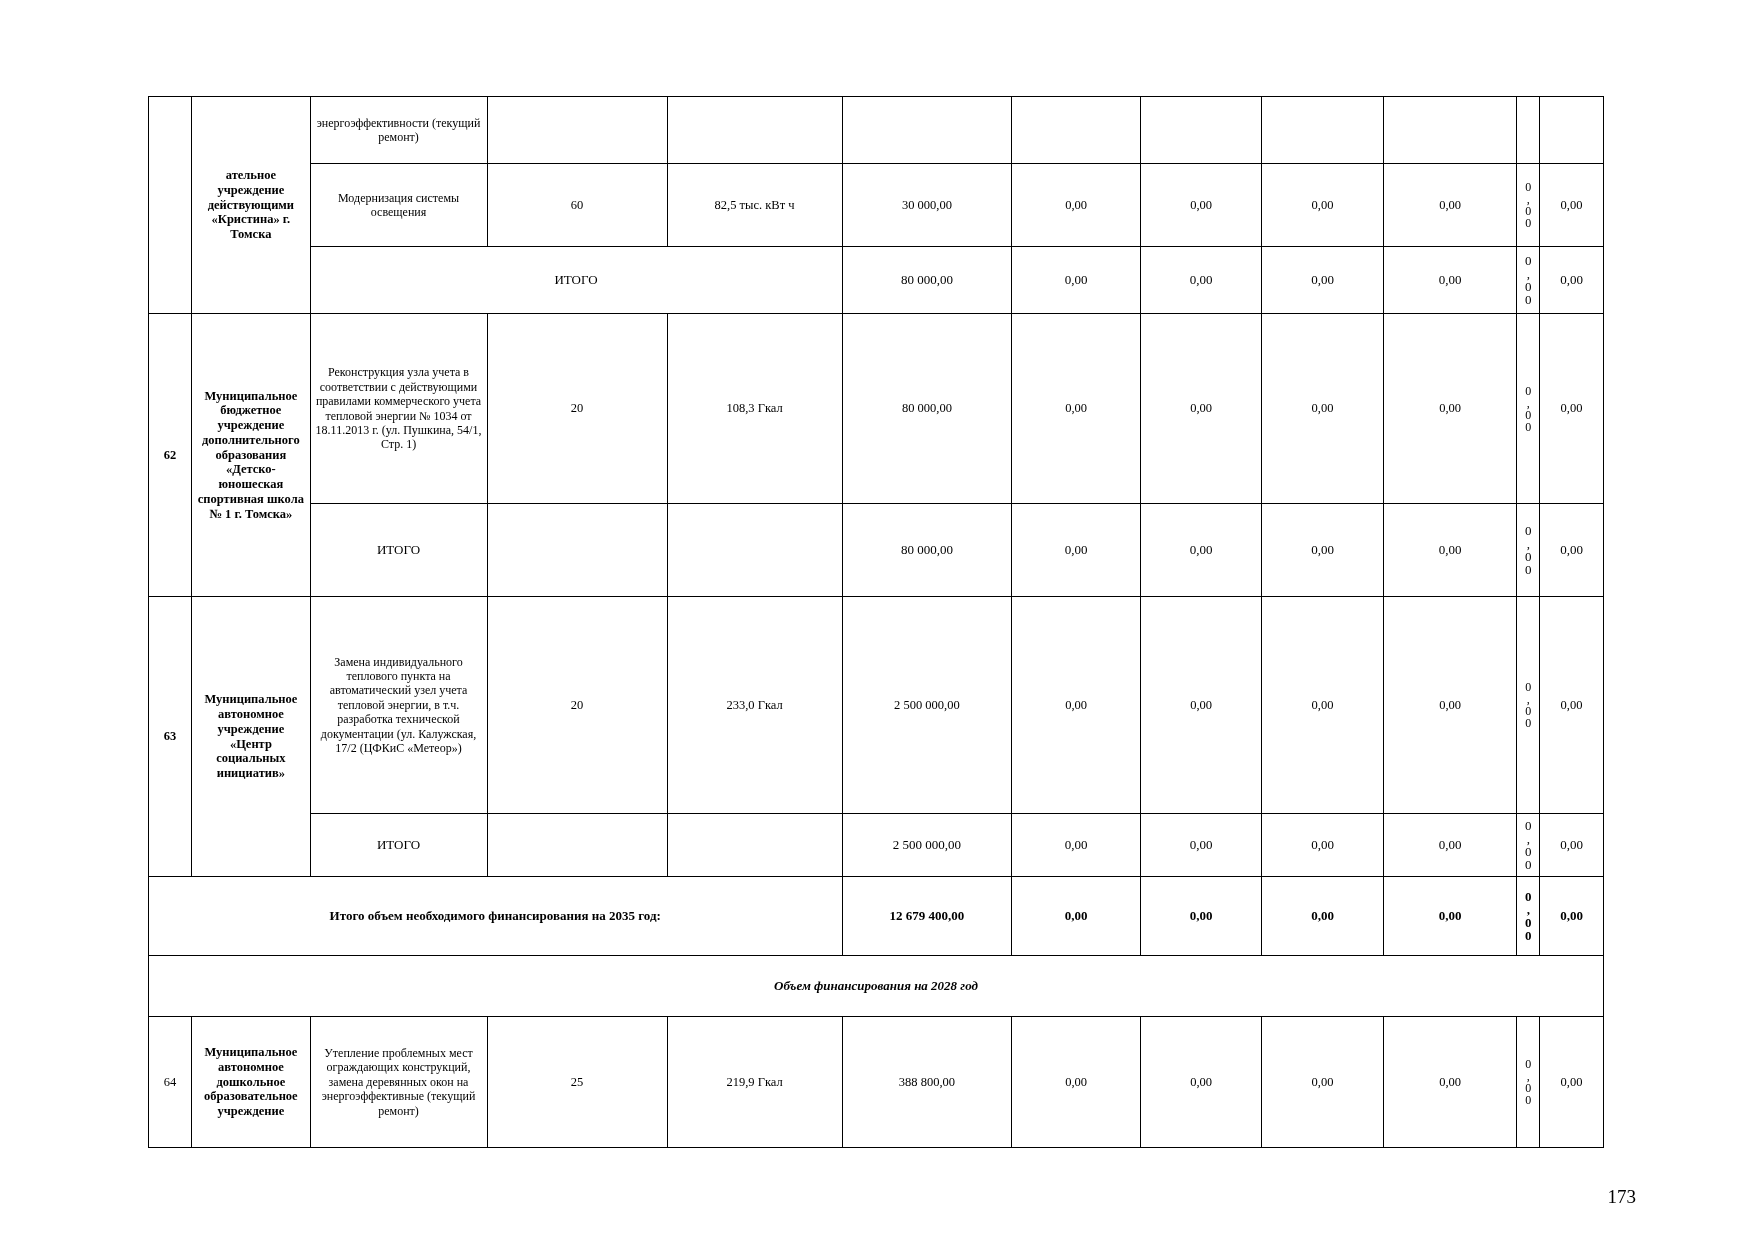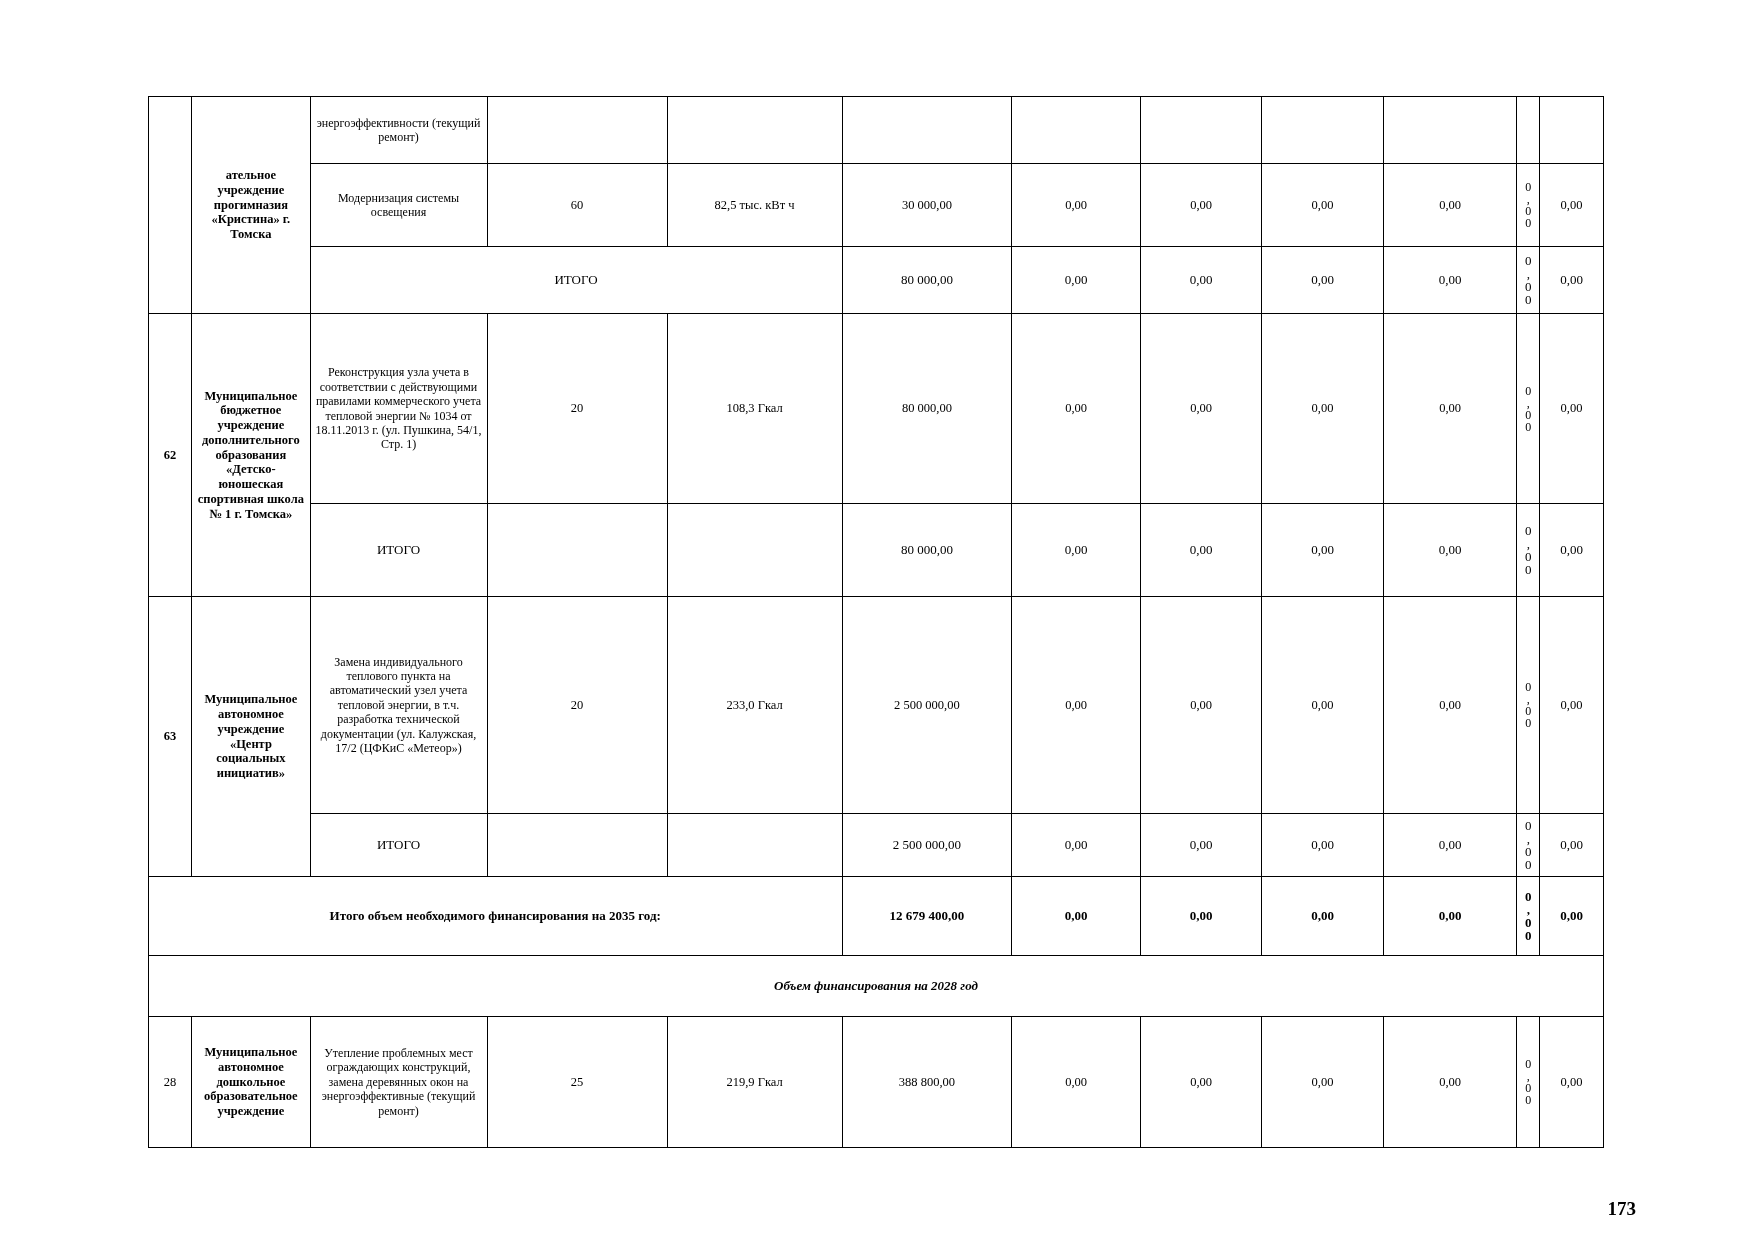"ательное учреждение прогимназия" td.org-cell { text: прогимназия -> действующими }
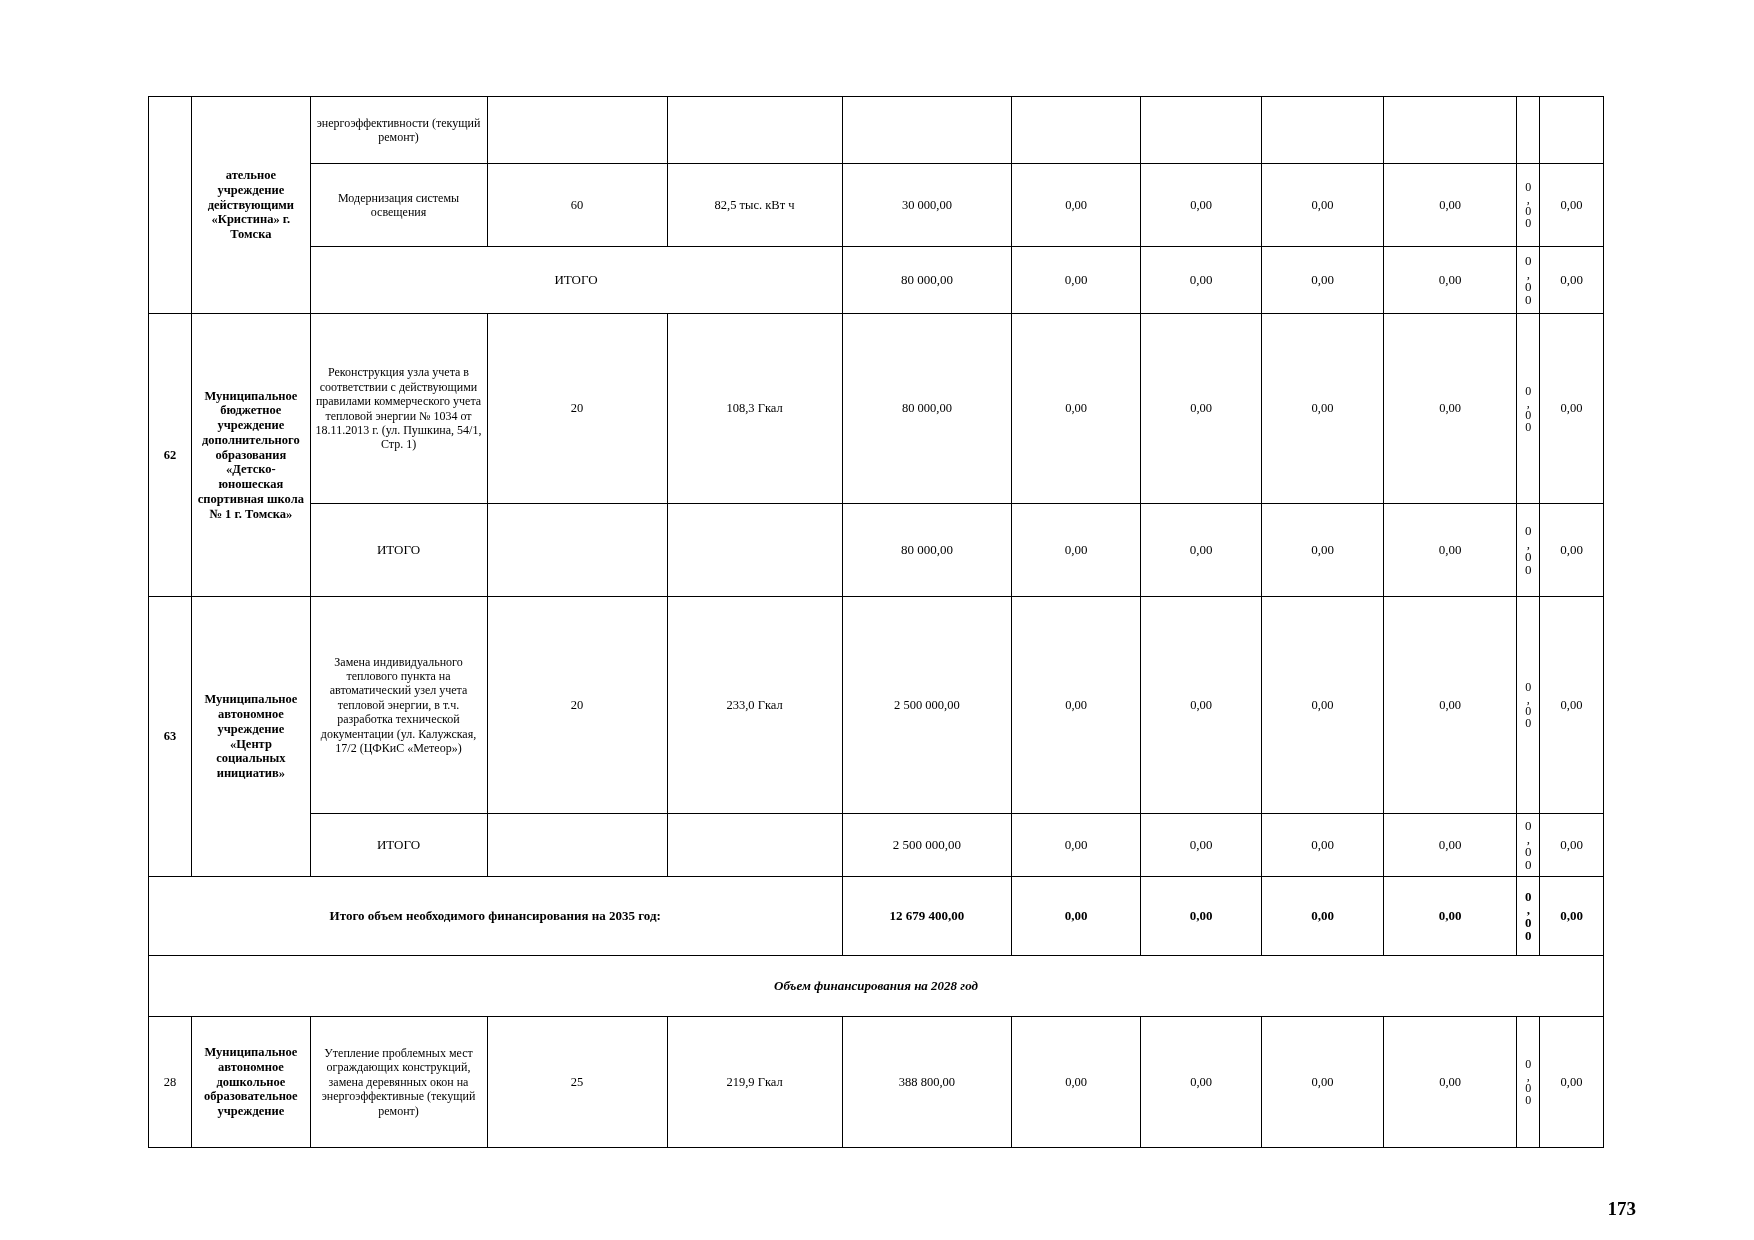"28" td { text: 28 -> 64 }
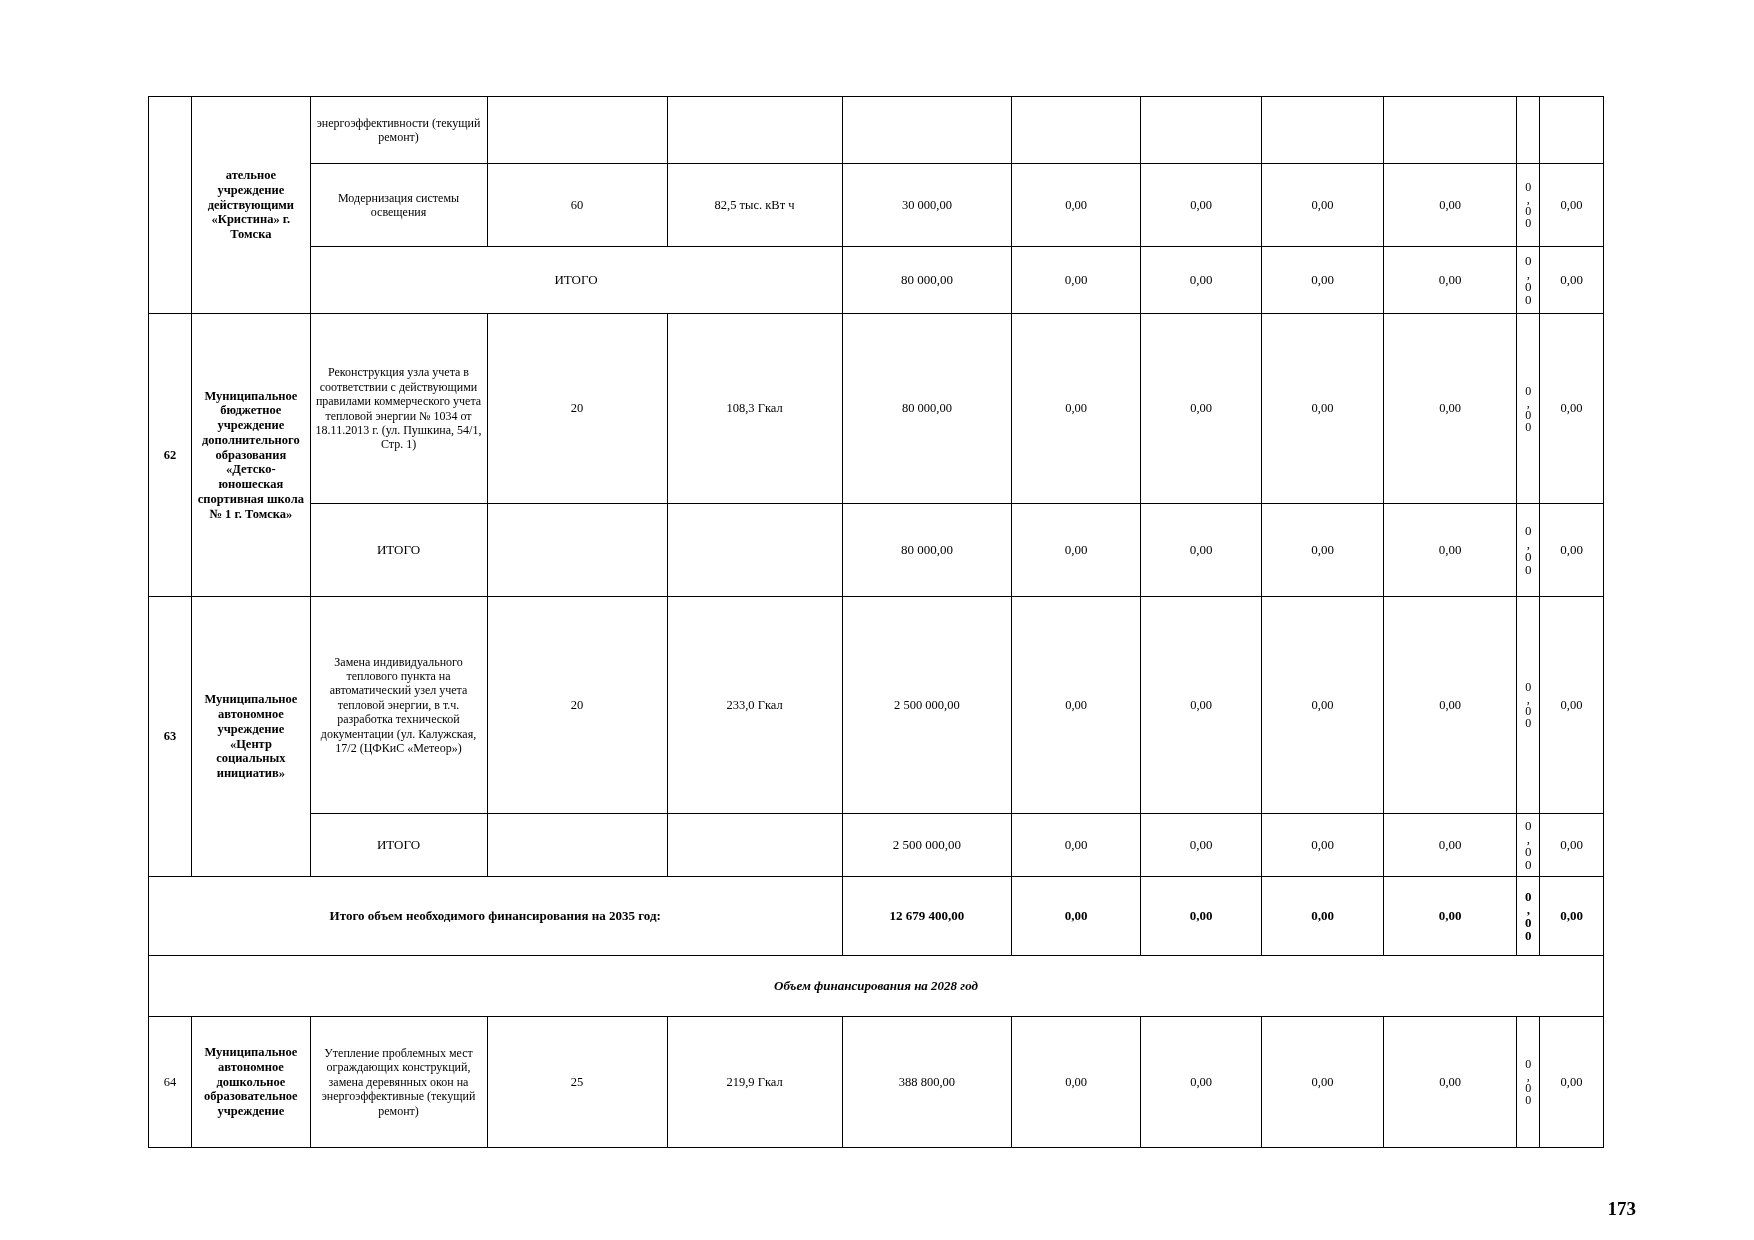"173" .page-number { bottom: 20px -> 32px; font-weight: bold -> normal }
